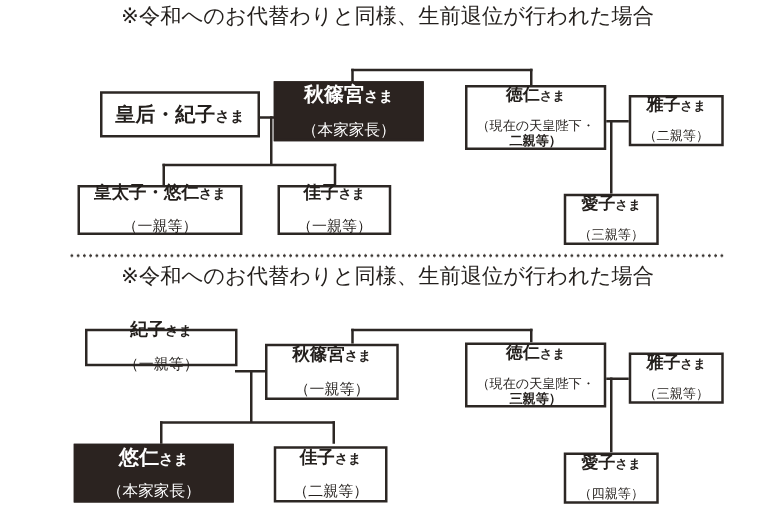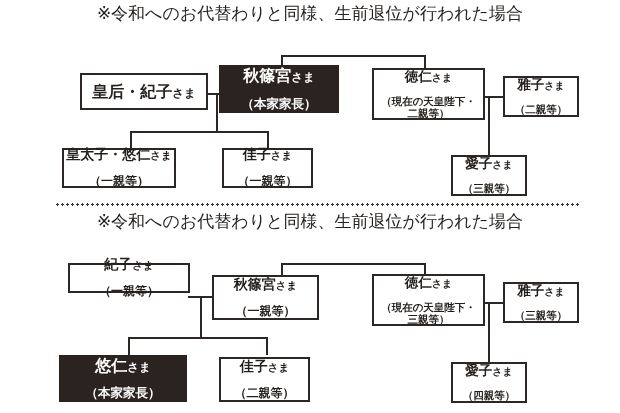"（本家家長）" .ln2 { font-weight: 700 -> 400 }
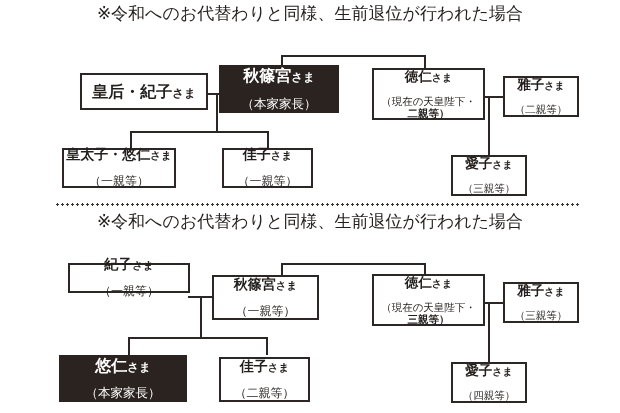"皇太子・悠仁さま" div.box { width: 114px -> 132px }
